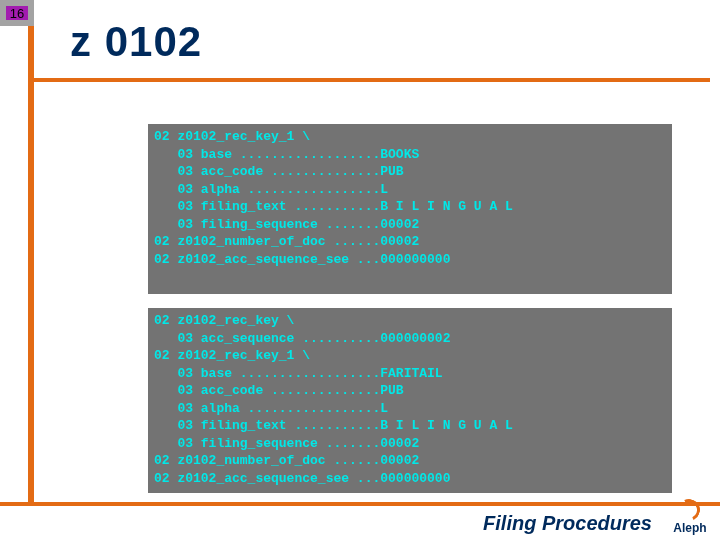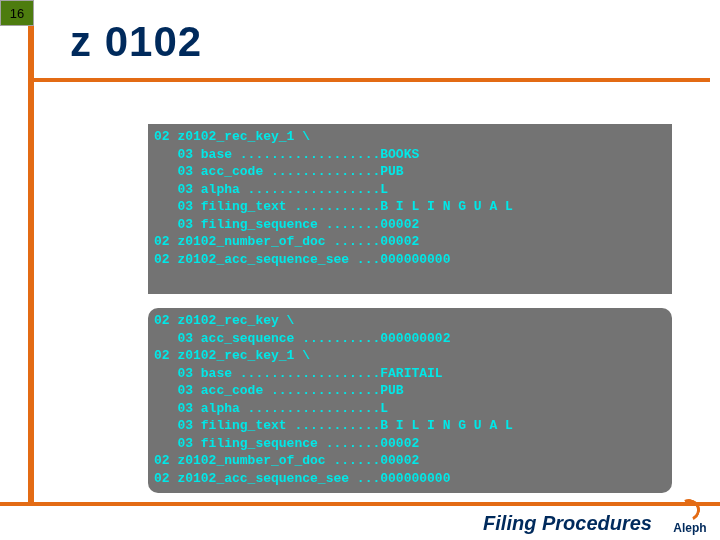"16" .num-box { background: #4d7c0f -> #a21caf; border: 1px solid #a3a3a3 -> 6px solid #a3a3a3 }
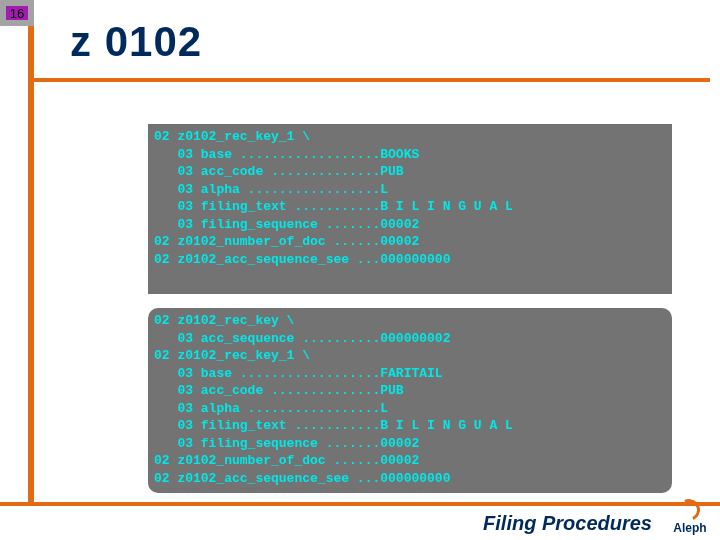"02 z0102_rec_key \" .term2 { border-radius: 10px -> none }
